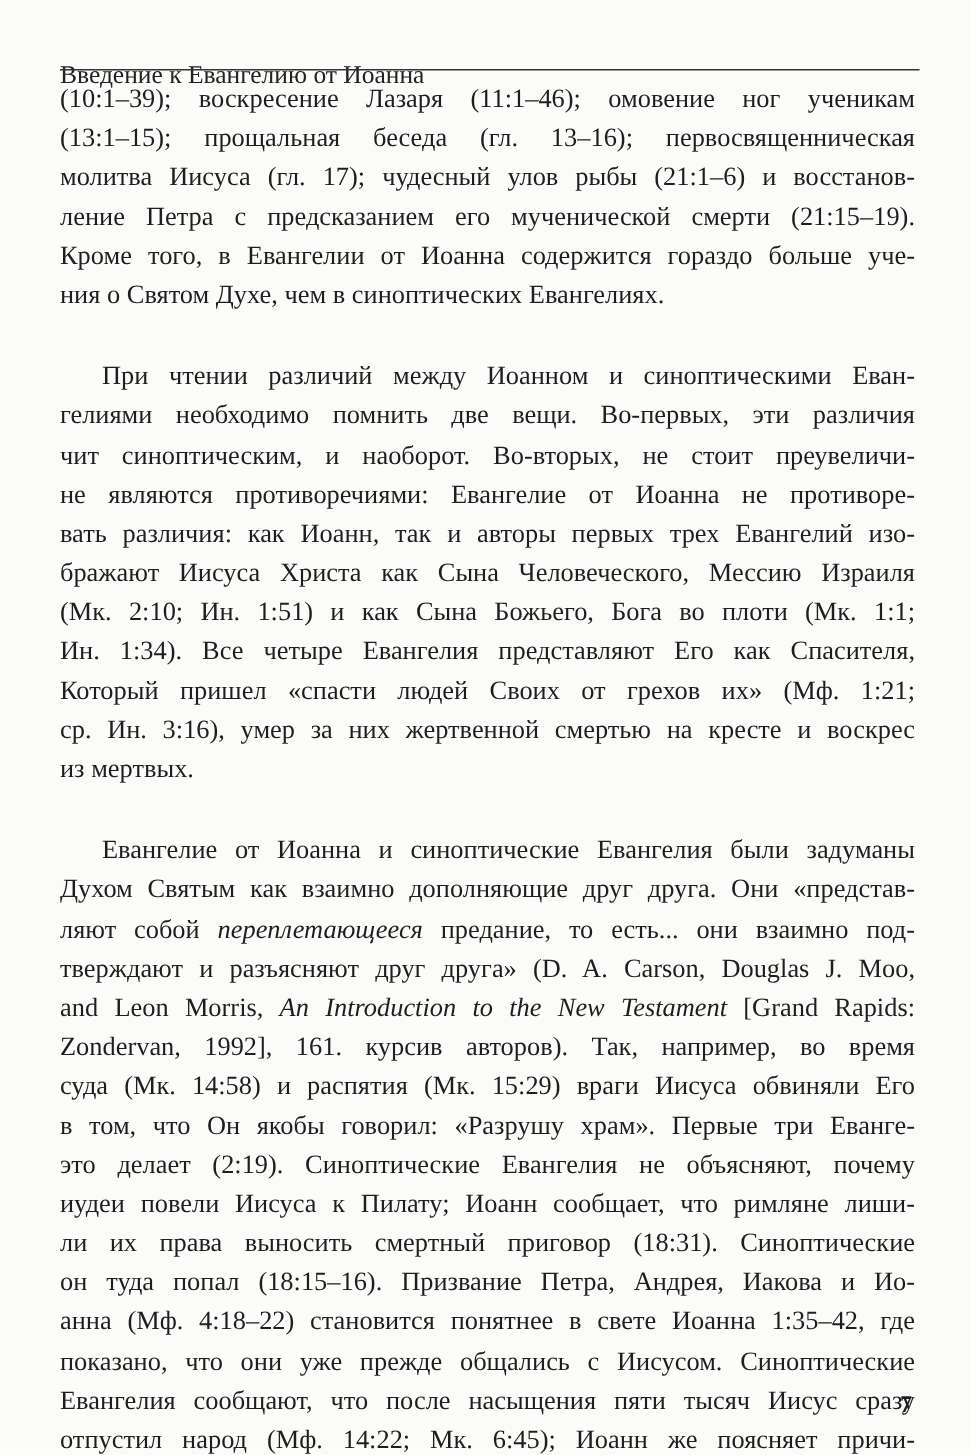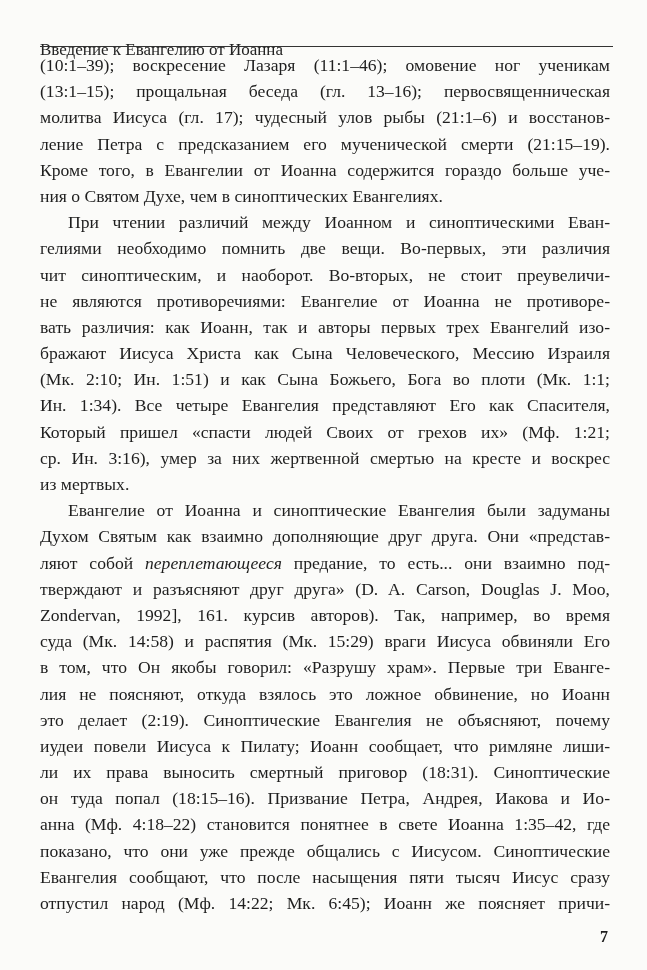"При чтении различий между Иоанном" .line.indent { margin-top: none -> 28px }
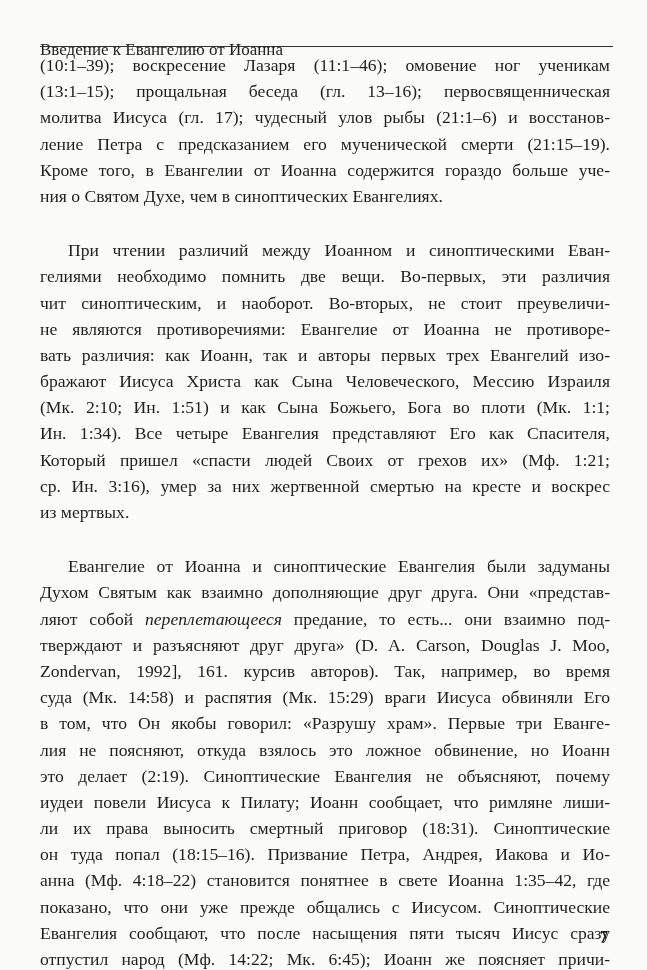"and Leon Morris, An Introduction" span.line { html: none -> <span><span>and Leon Morris, </span><span>An Introduction to the New Testament</span><span> [Grand Rapids:</span></span> }
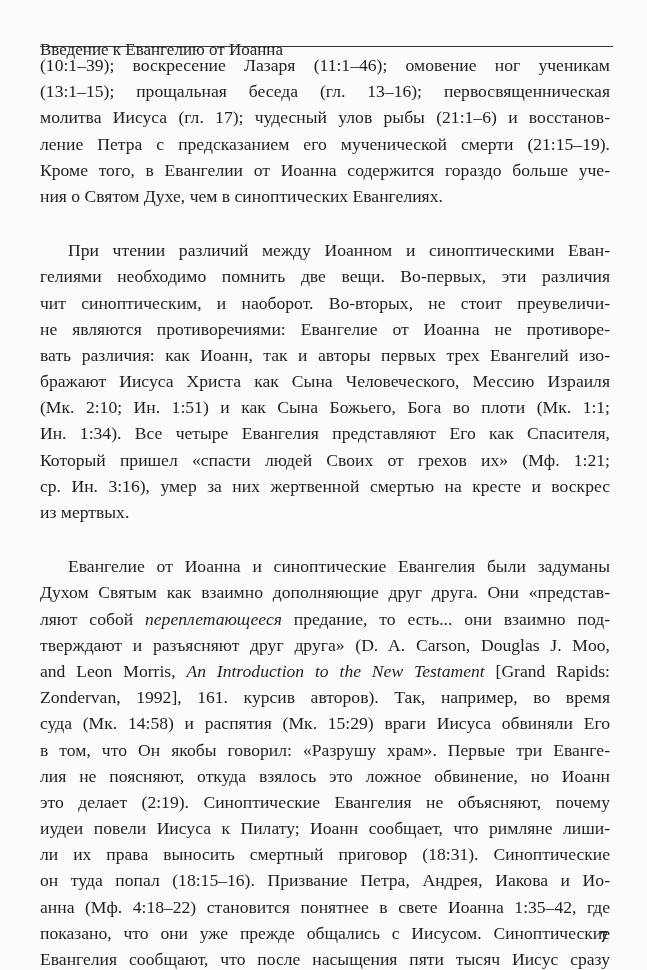"лия не поясняют, откуда взялось" span.line { html: <span>лия не поясняют, откуда взялось это ложное обвинение, но Иоанн</span> -> none }
